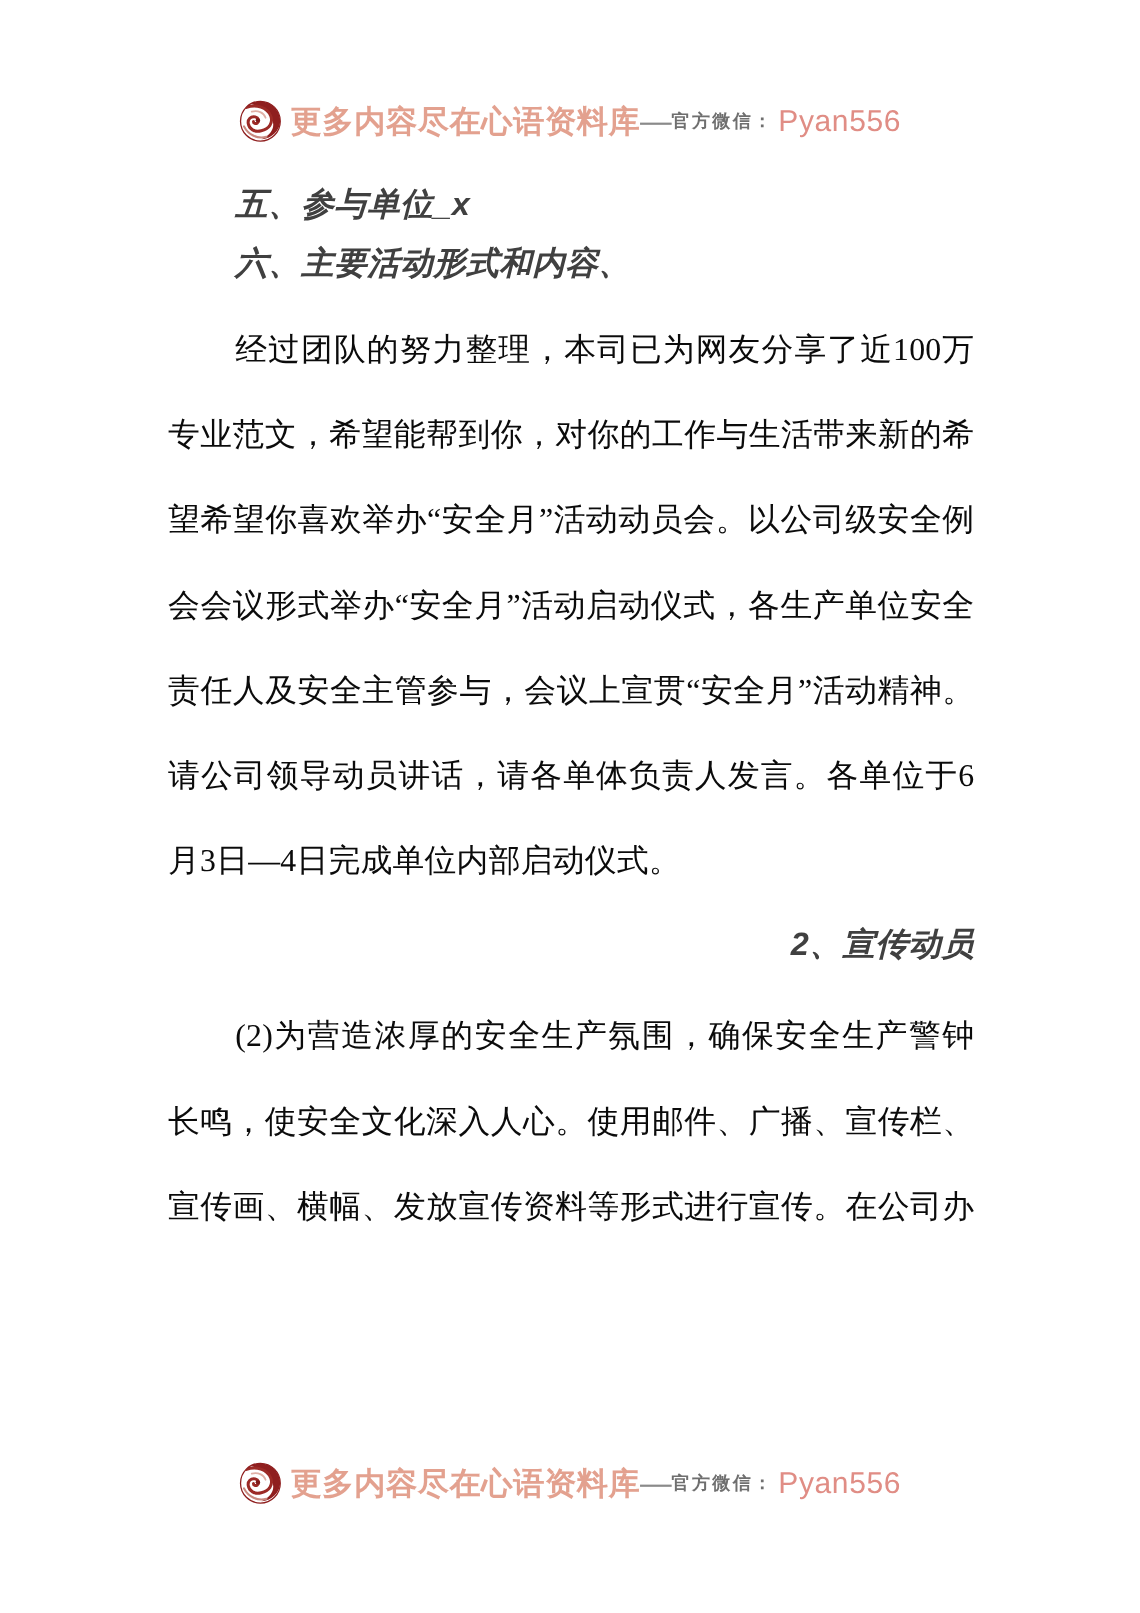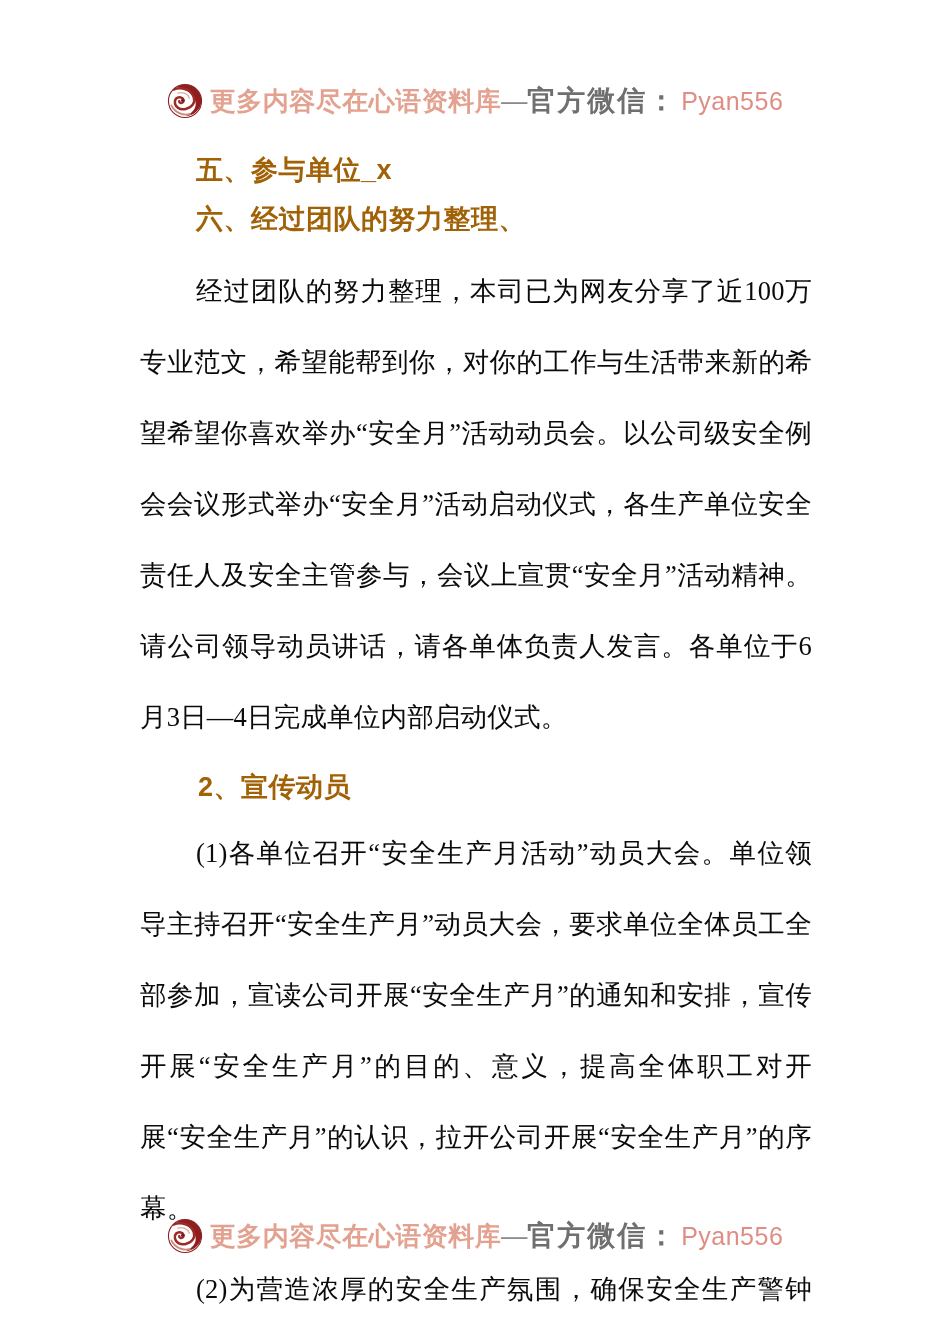"官方微信：" .wm-wechat { font-size: 28px -> 15px }
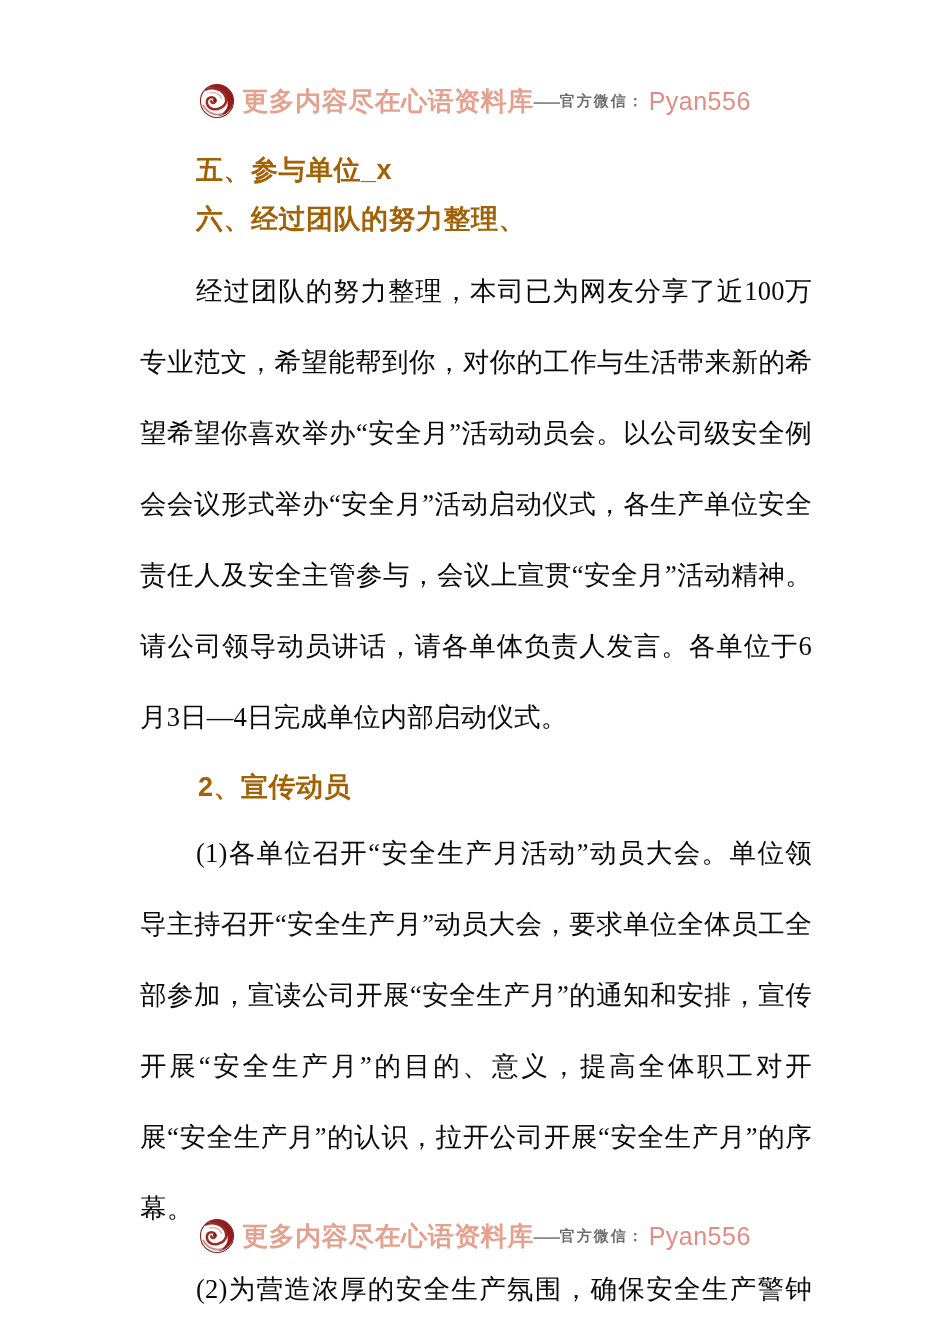"五、参与单位_x" .heading { color: #a16207 -> #404040; font-style: none -> italic }
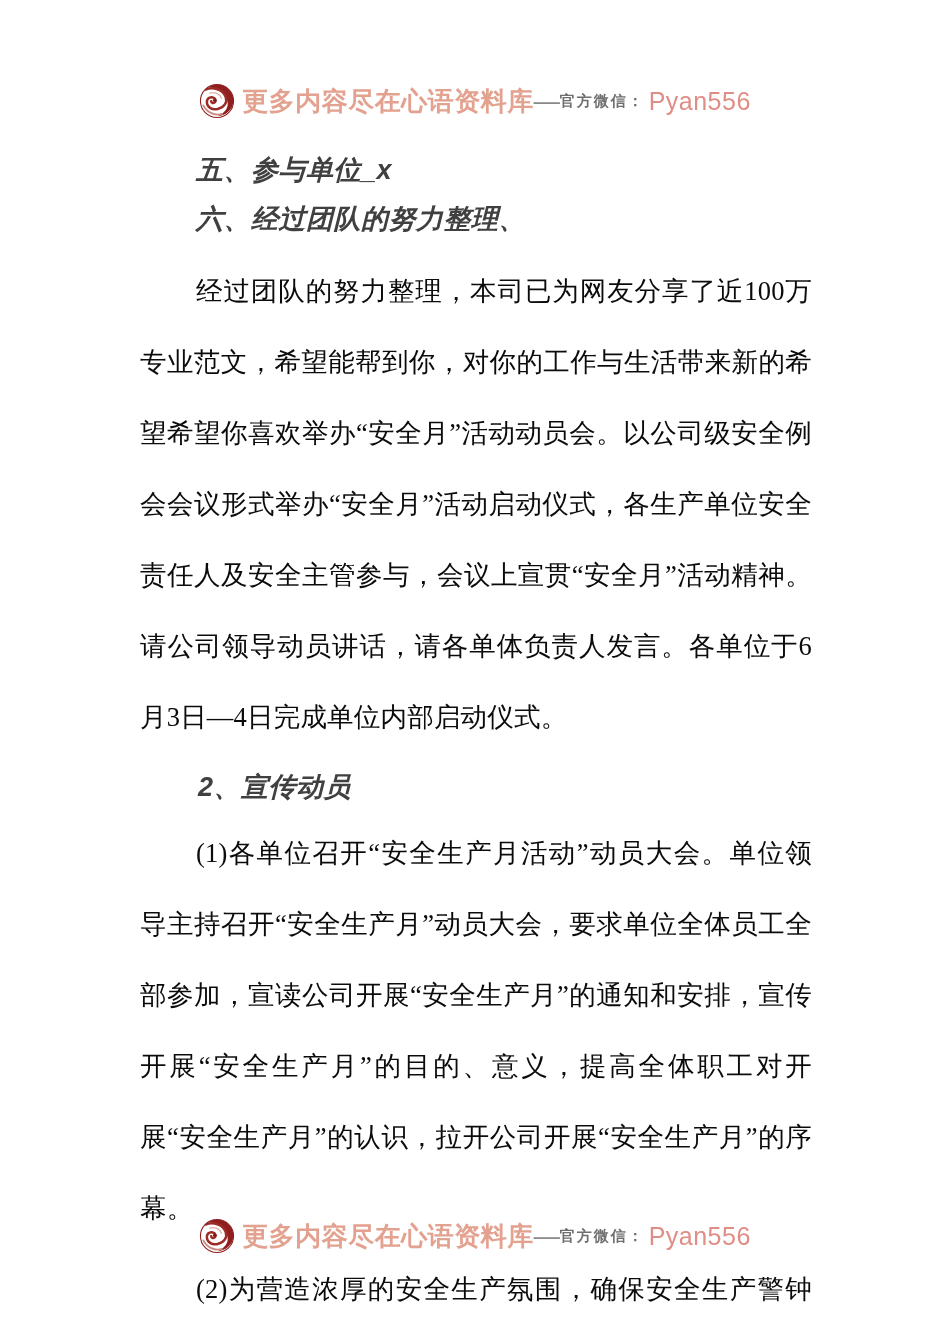"六、经过团队的努力整理、" div.heading { text: 经过团队的努力整理 -> 主要活动形式和内容 }
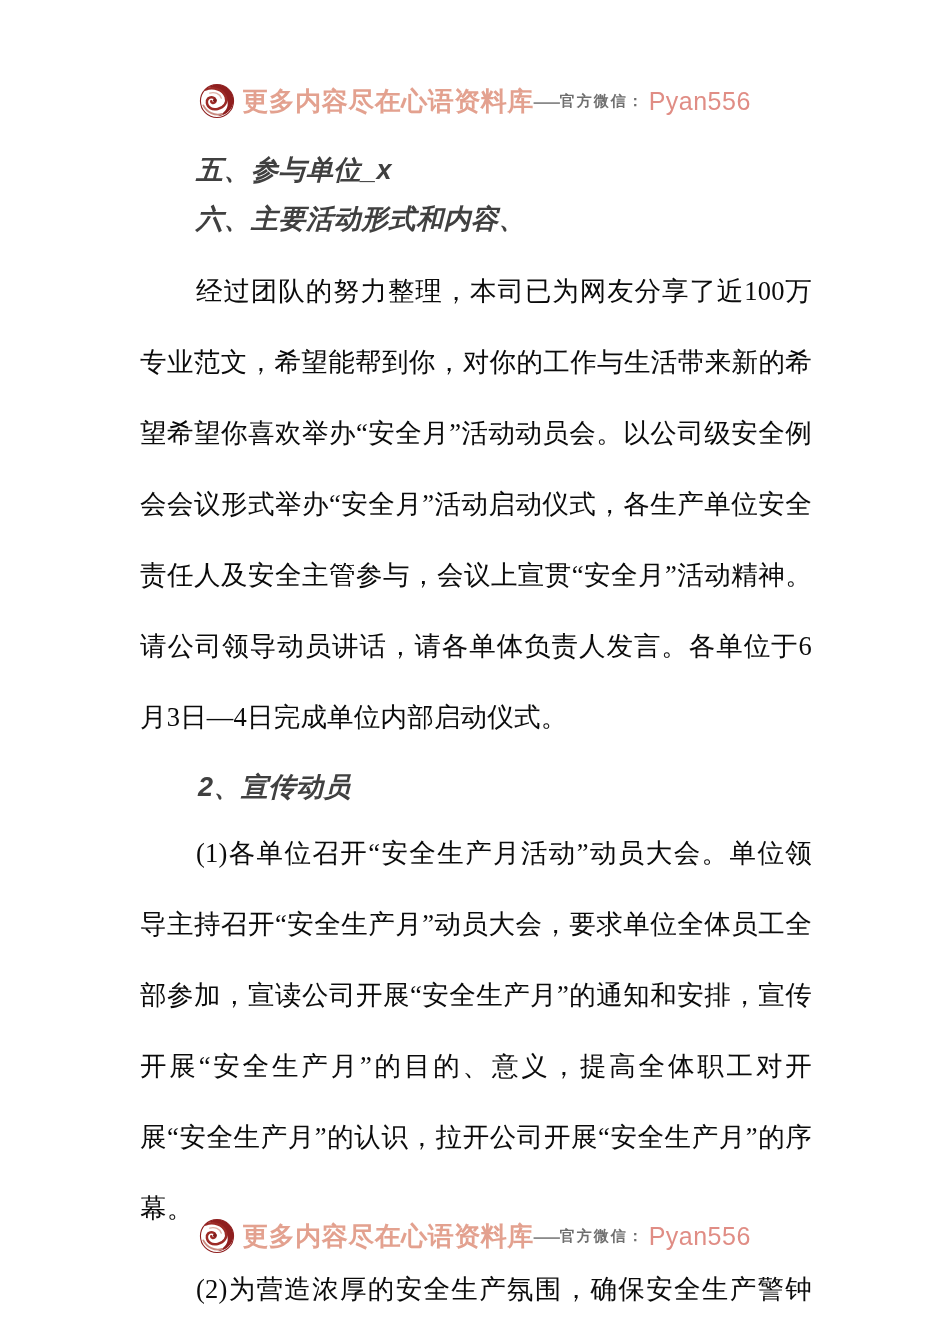"2、宣传动员" .heading.tight { text-align: none -> right }
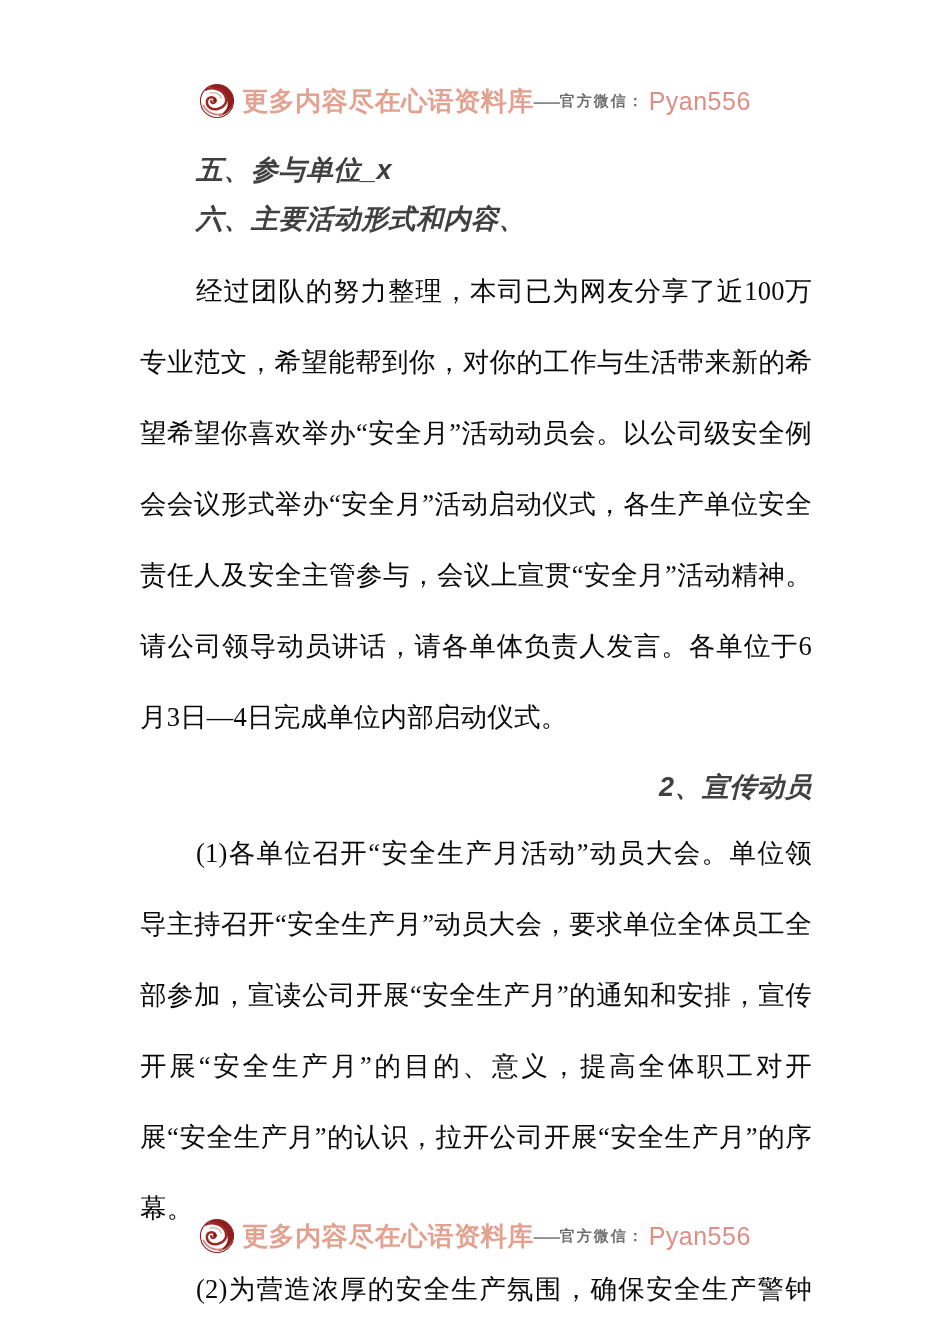"(1)各单位召开“安全生产月活动”动员大会。单位领导主持召开“安全生产月”动员大" p.para { html: <p>(1)各单位召开“安全生产月活动”动员大会。单位领导主持召开“安全生产月”动员大会，要求单位全体员工全部参加，宣读公司开展“安全生产月”的通知和安排，宣传开展“安全生产月”的目的、意义，提高全体职工对开展“安全生产月”的认识，拉开公司开展“安全生产月”的序幕。</p> -> none }
